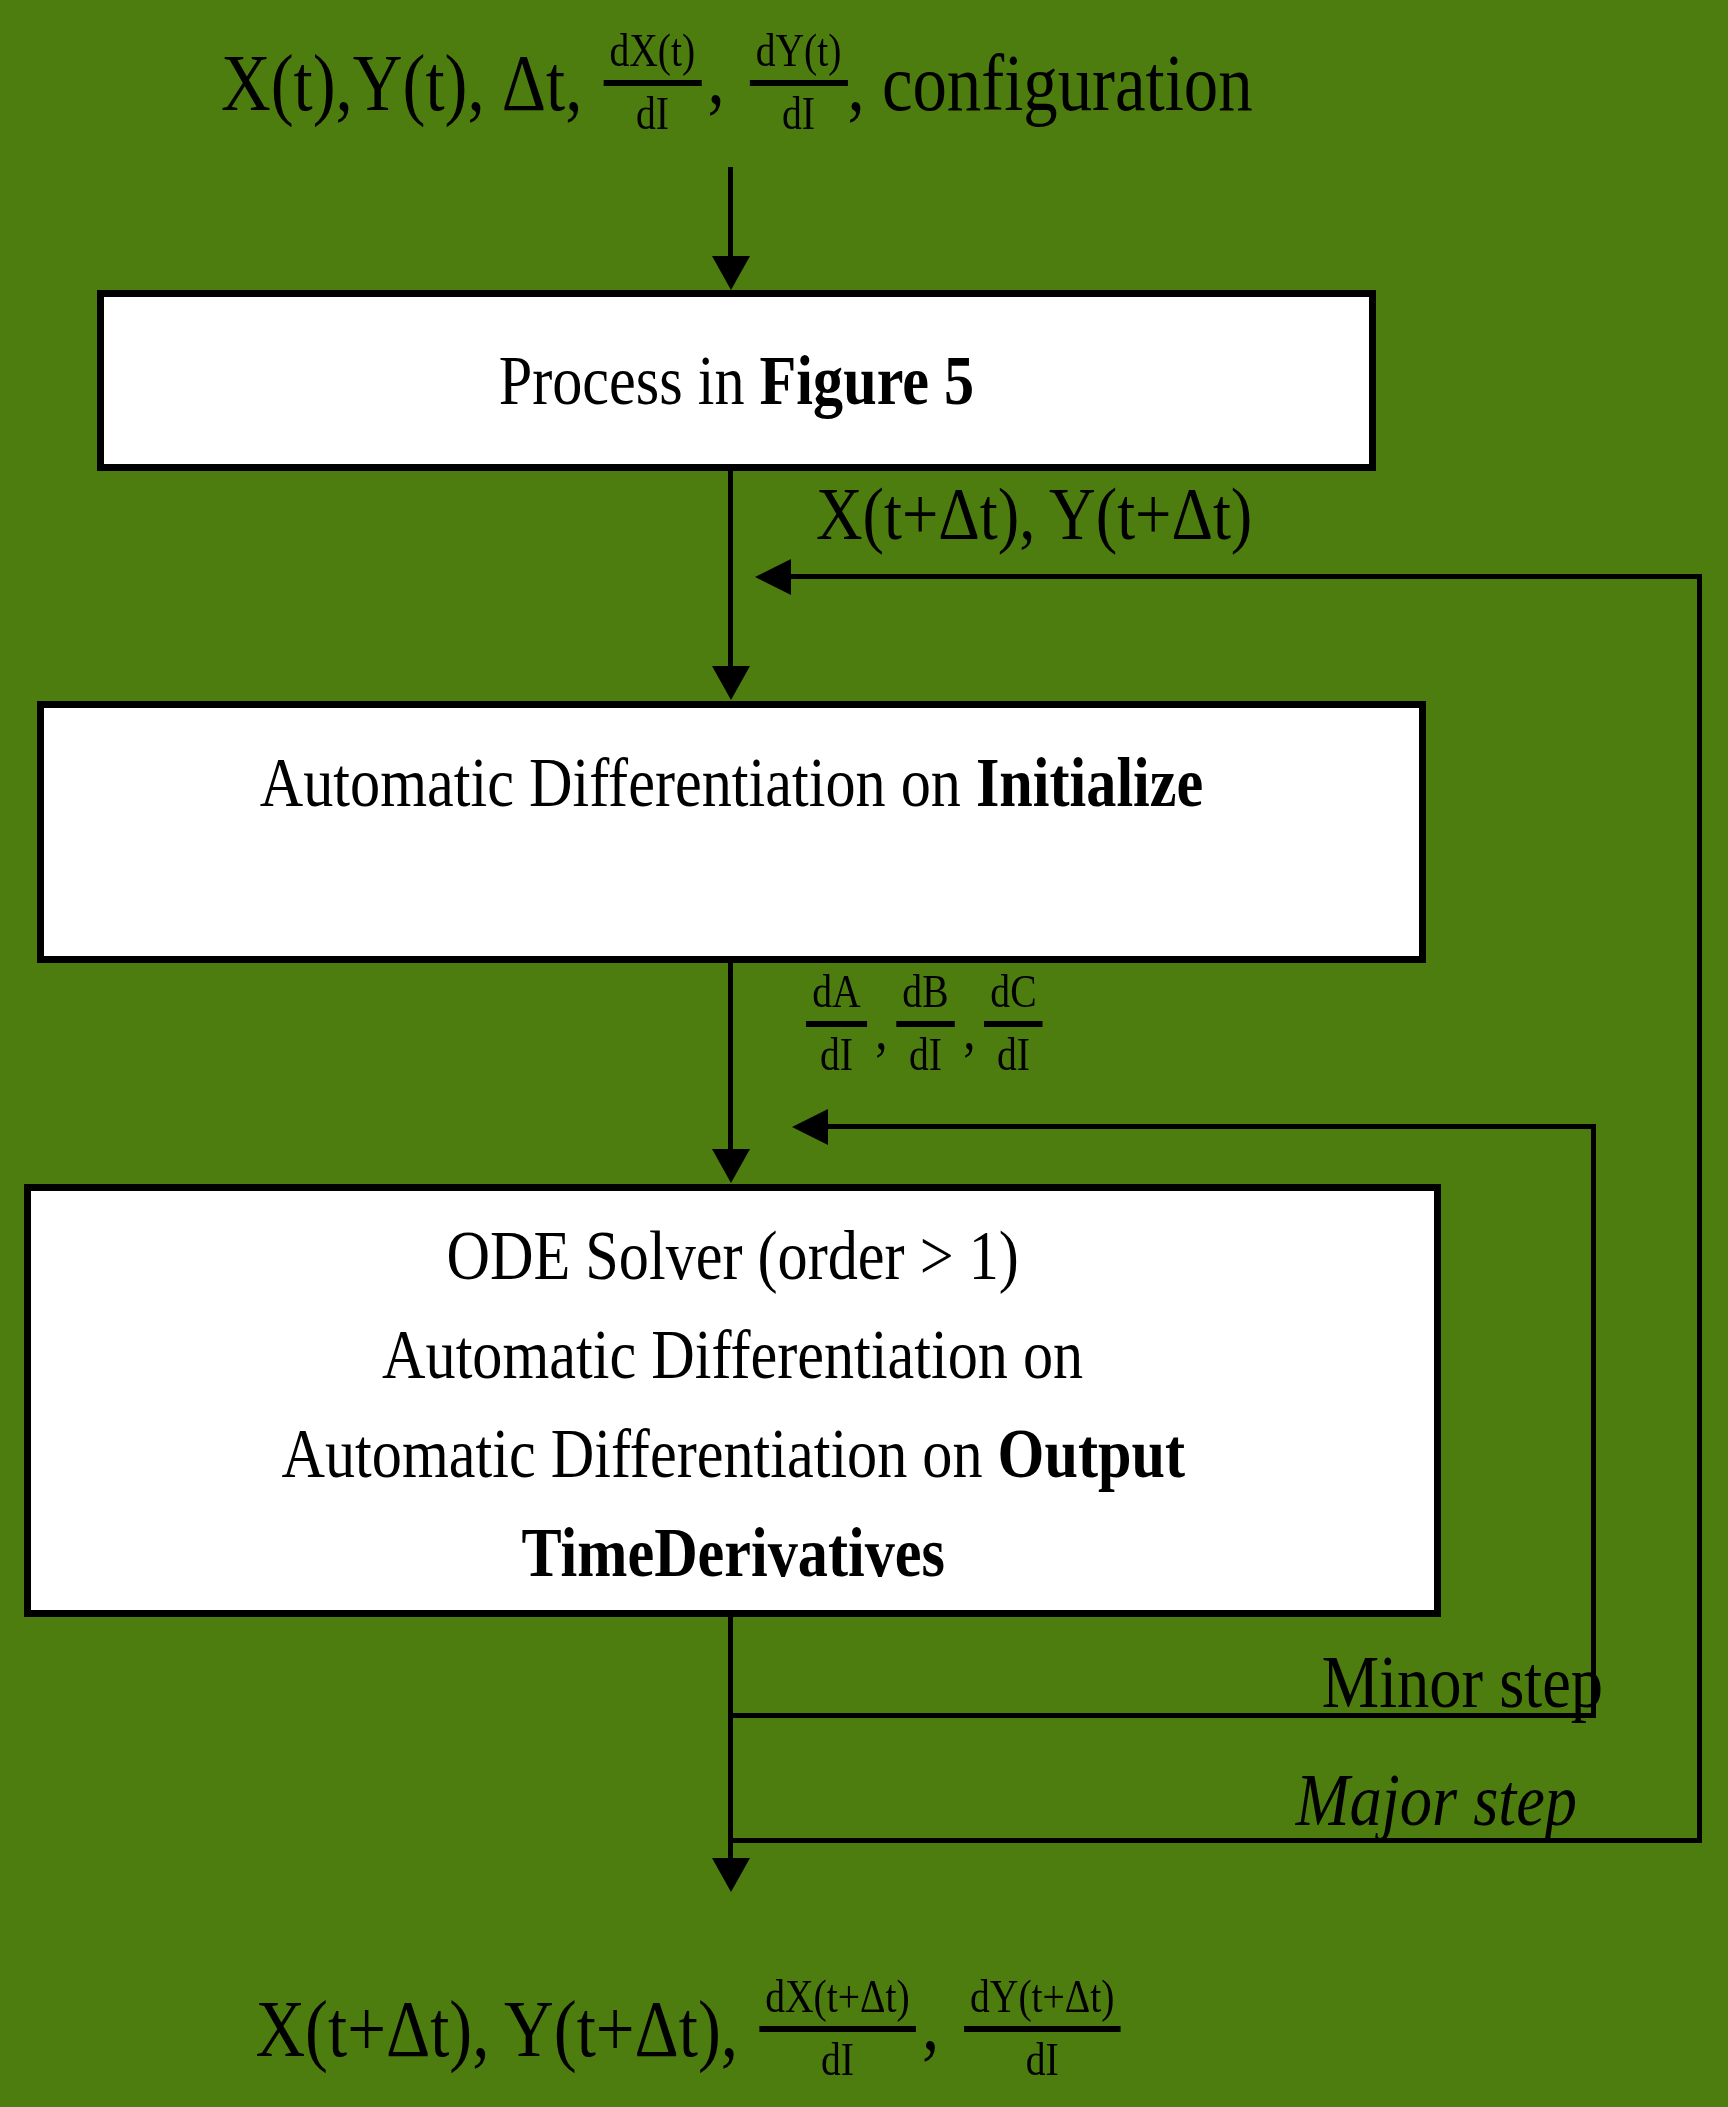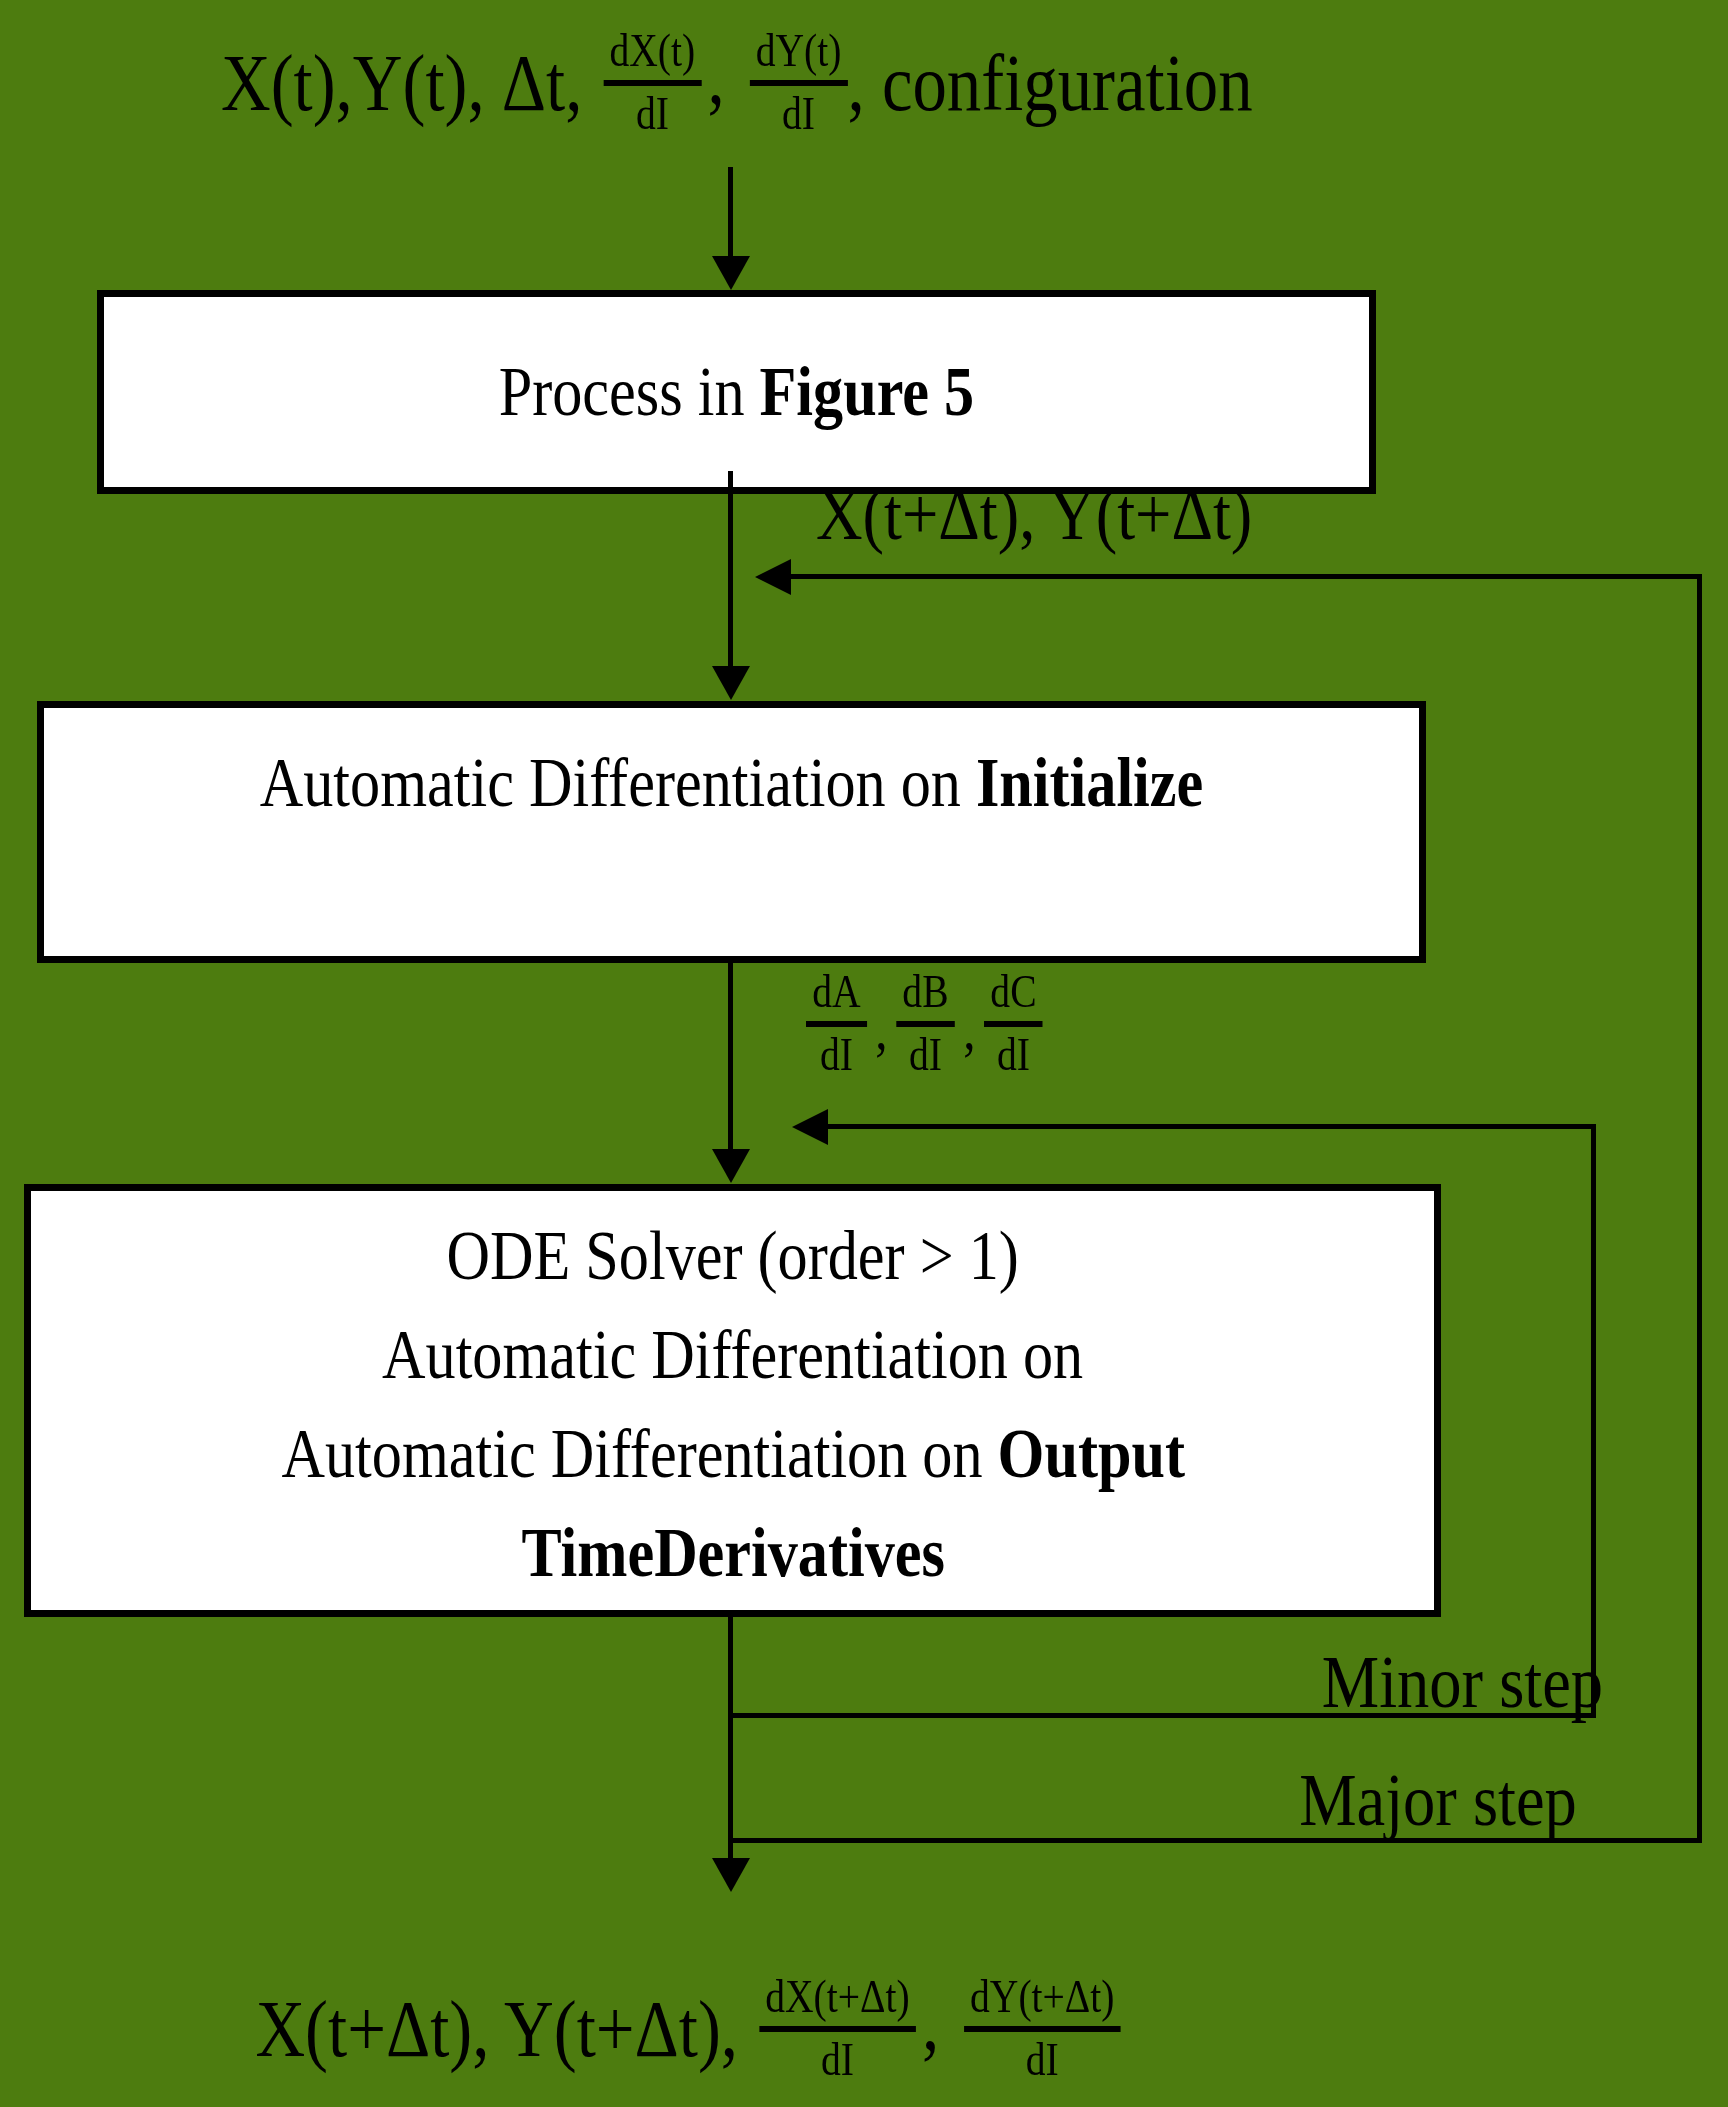"Process in Figure 5" div.node { height: 204px -> 181px }
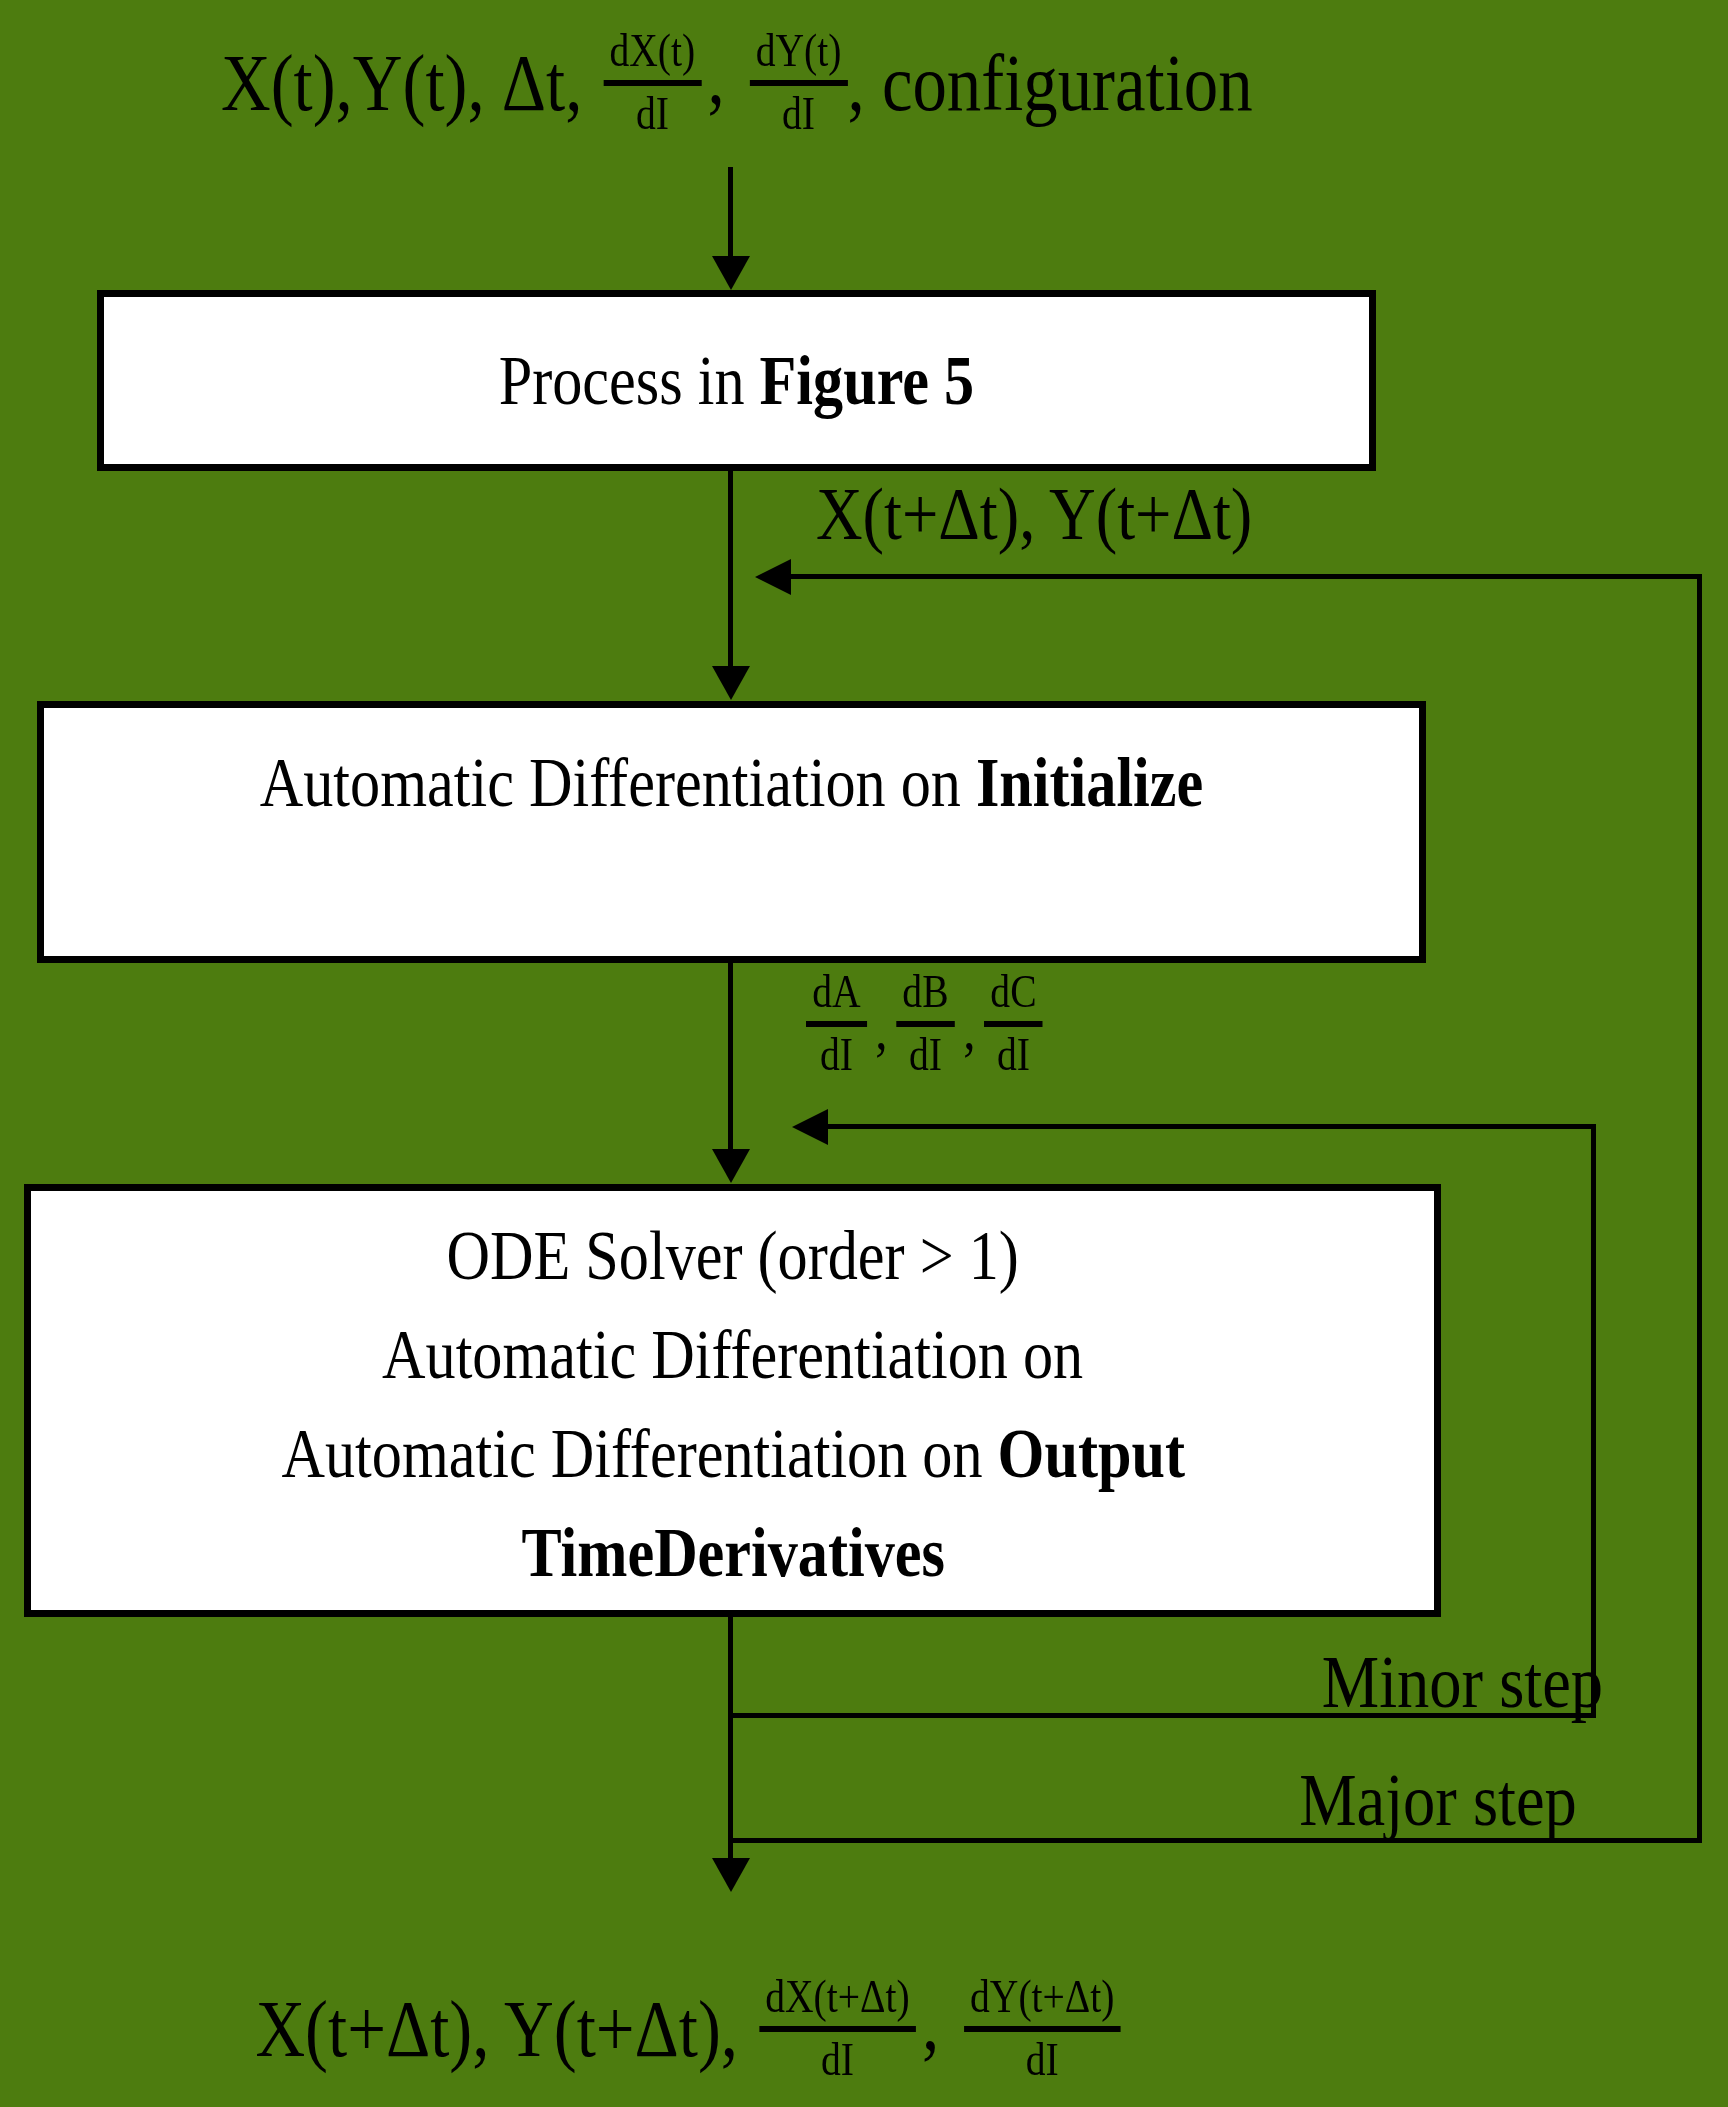"Major step" div.lbl { font-style: none -> italic }
